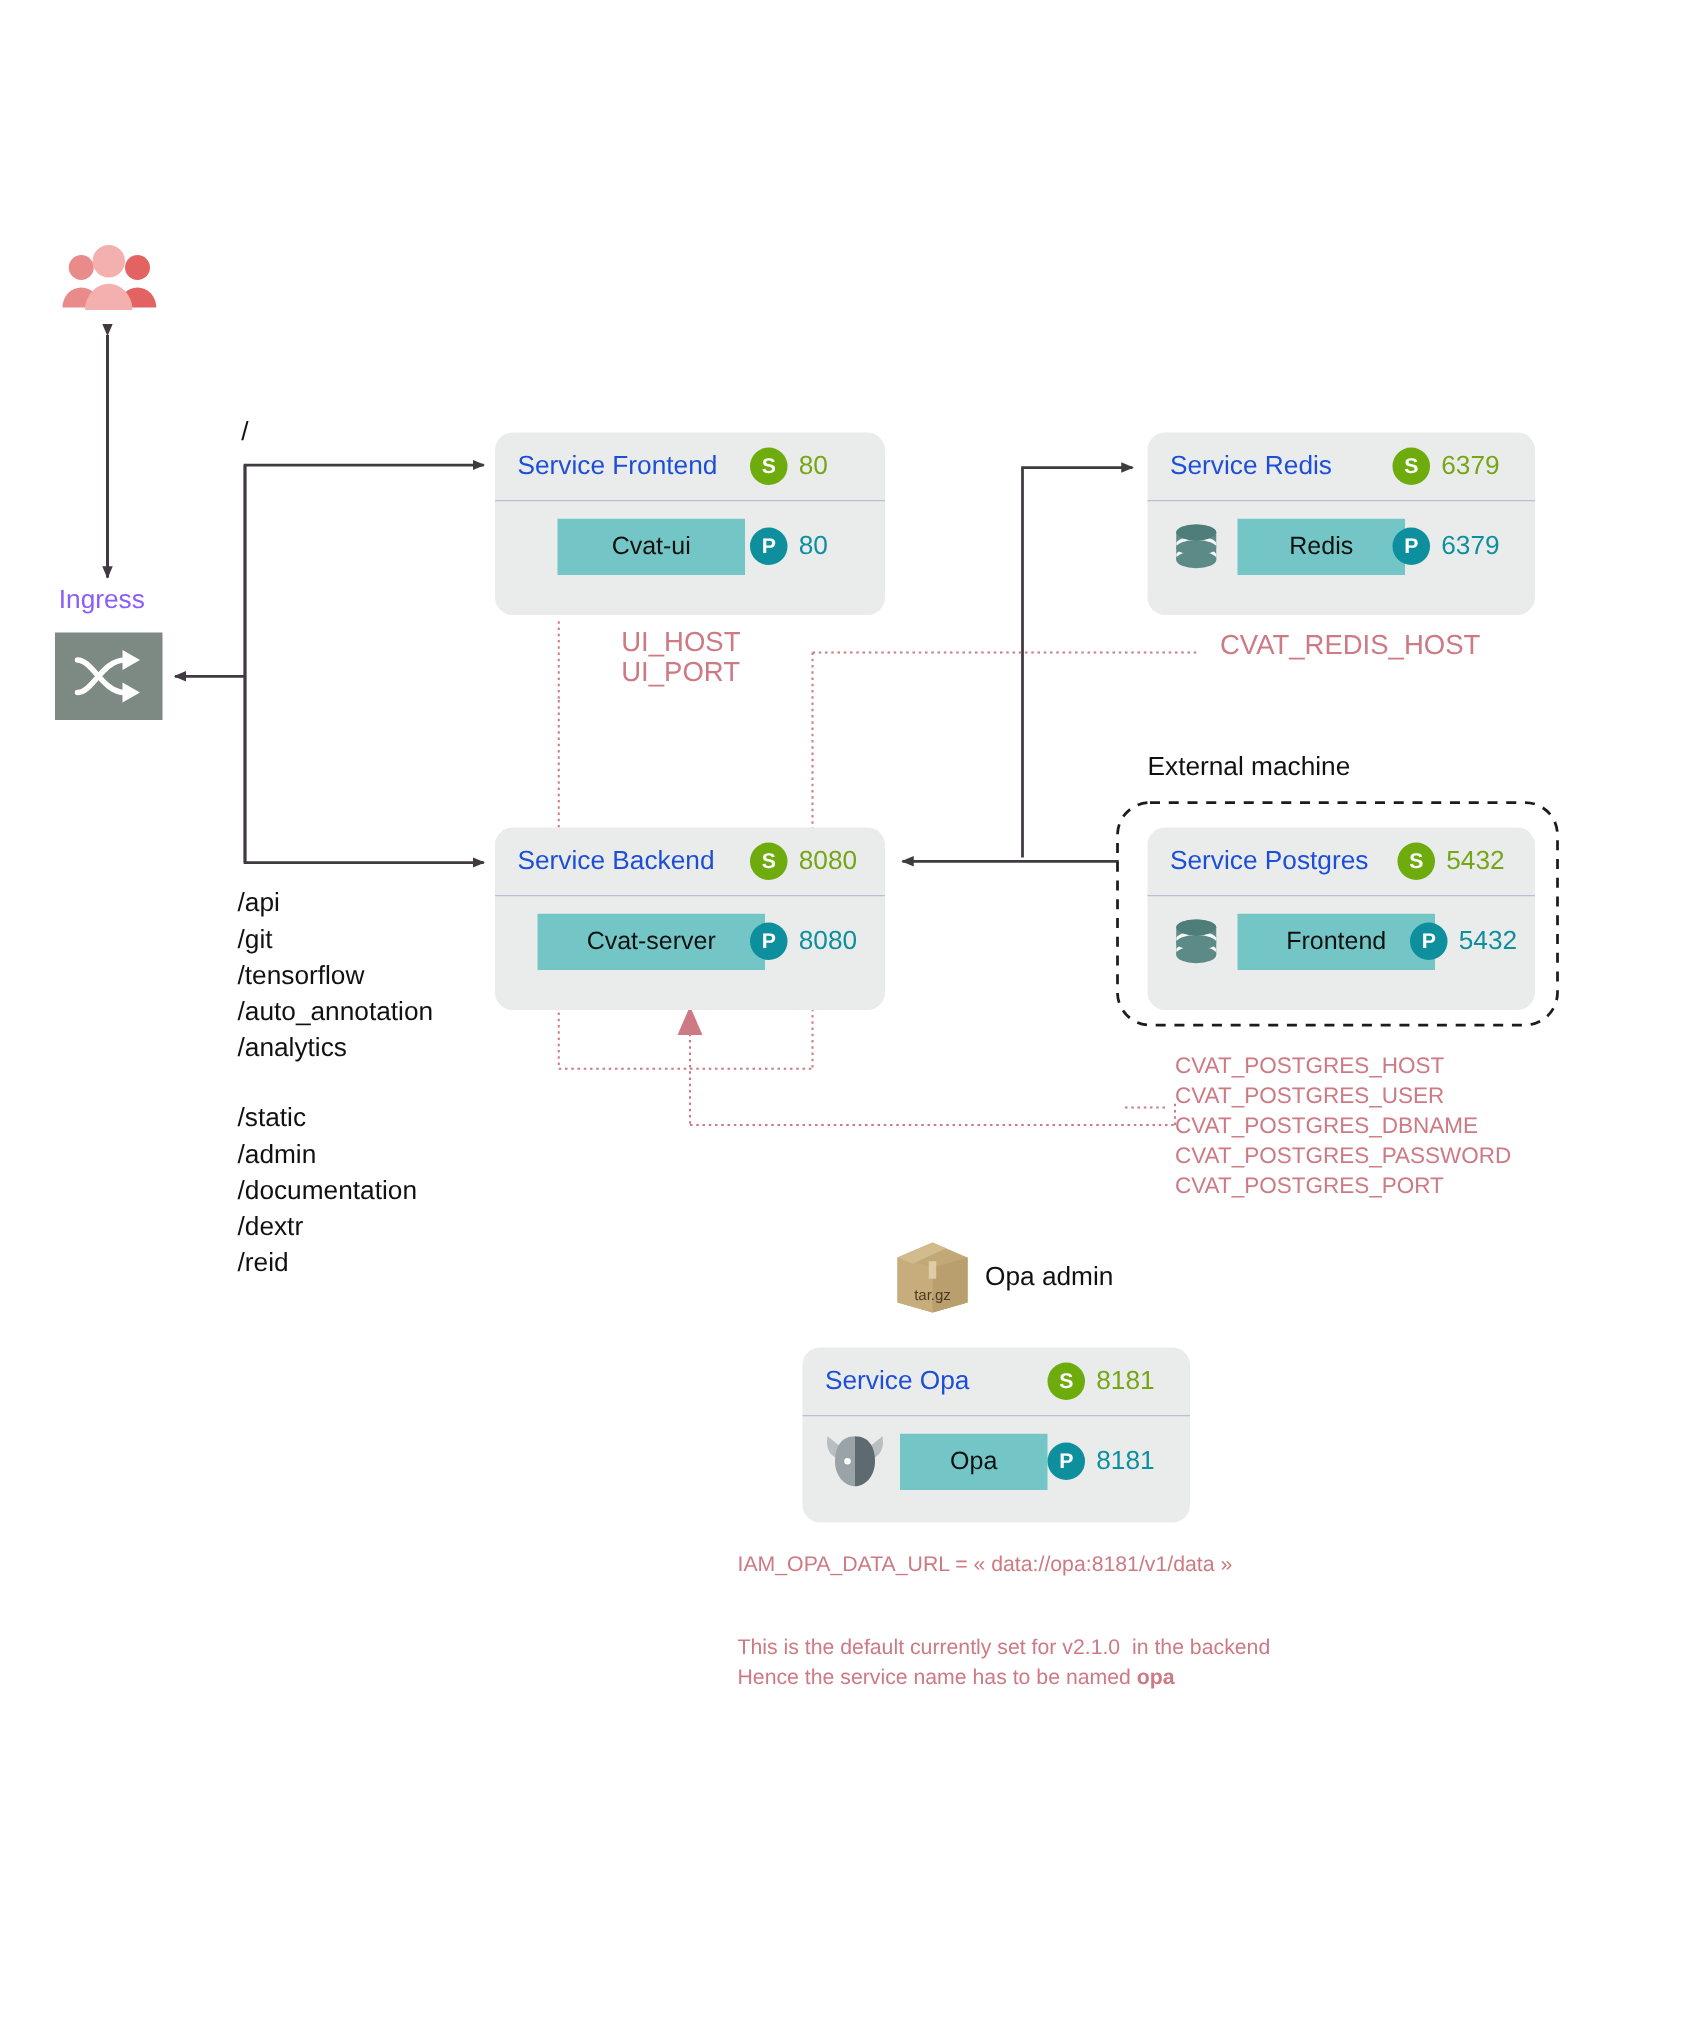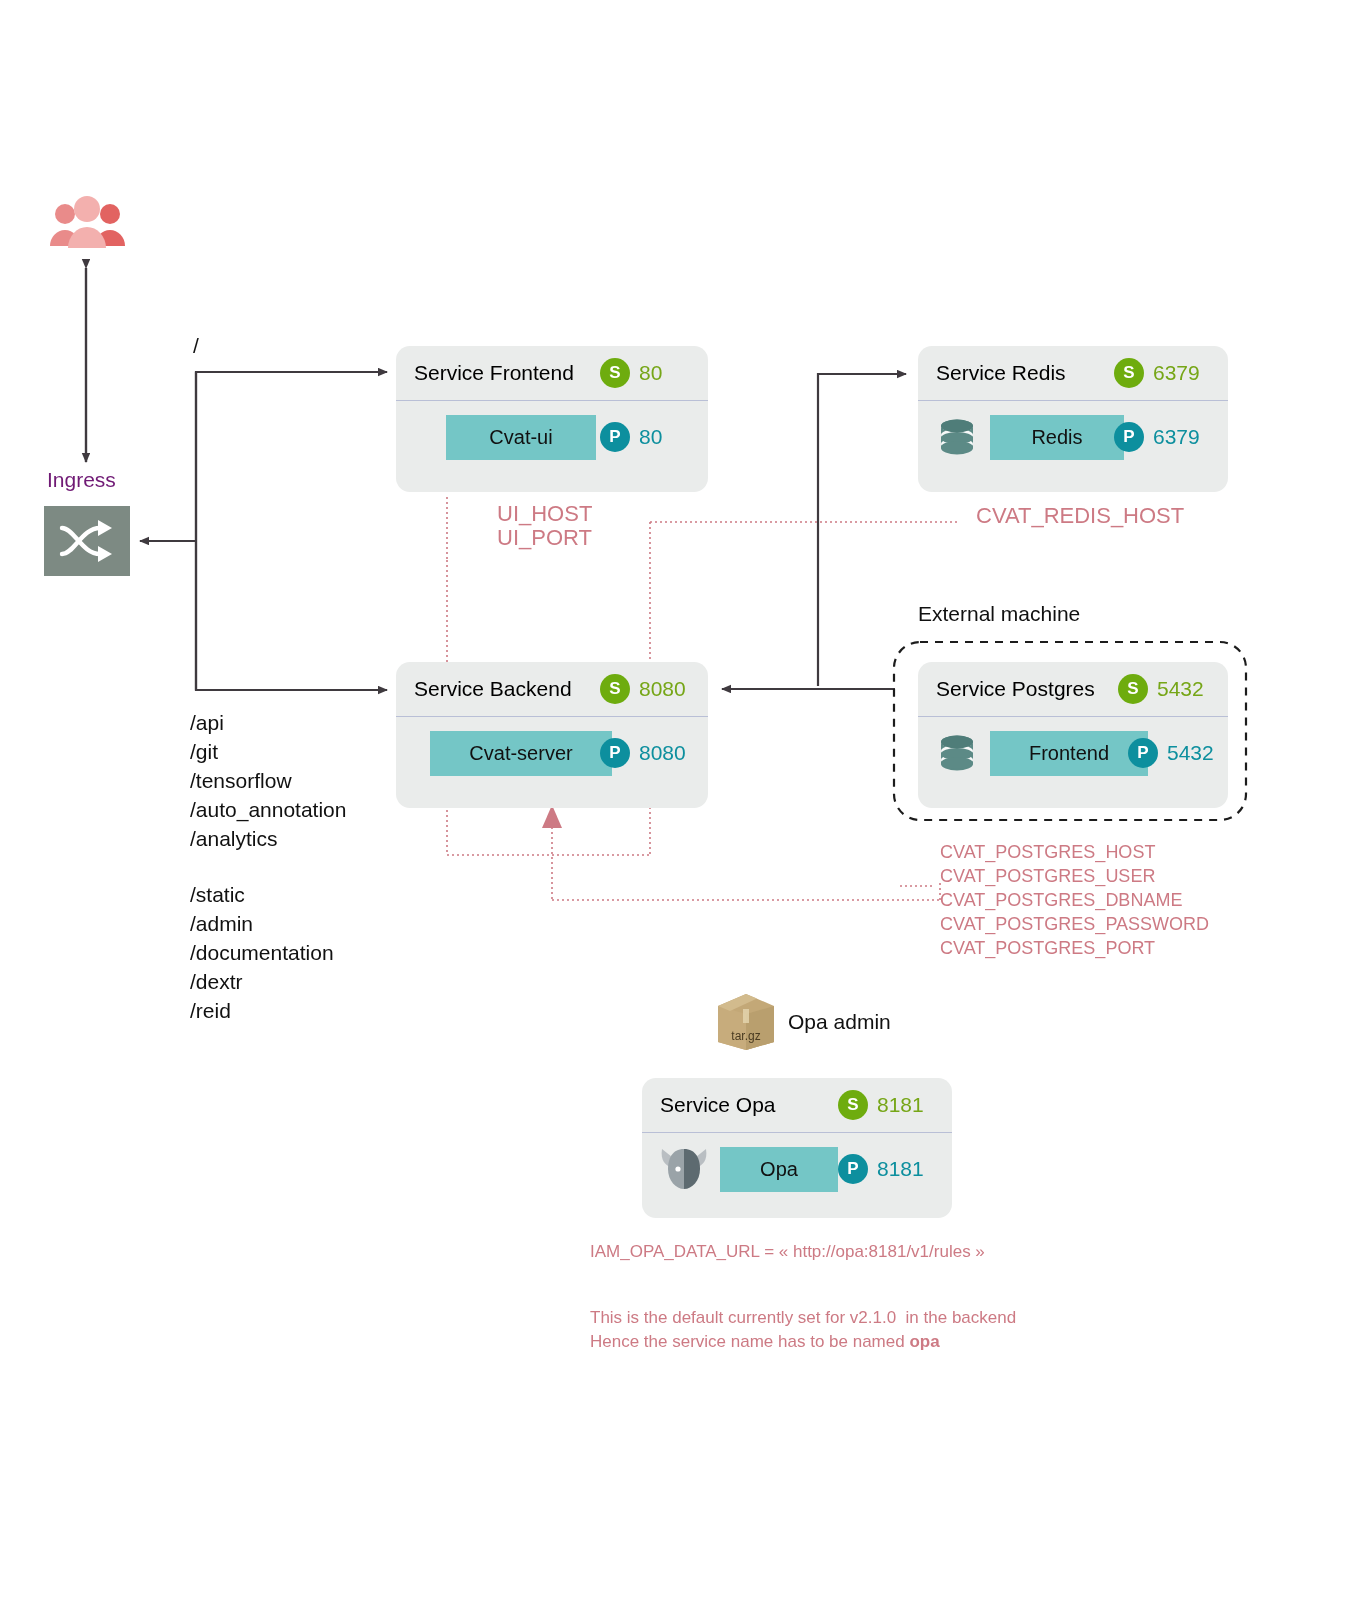"Service Frontend" .card-title { color: #000000 -> #1d4ed8 }
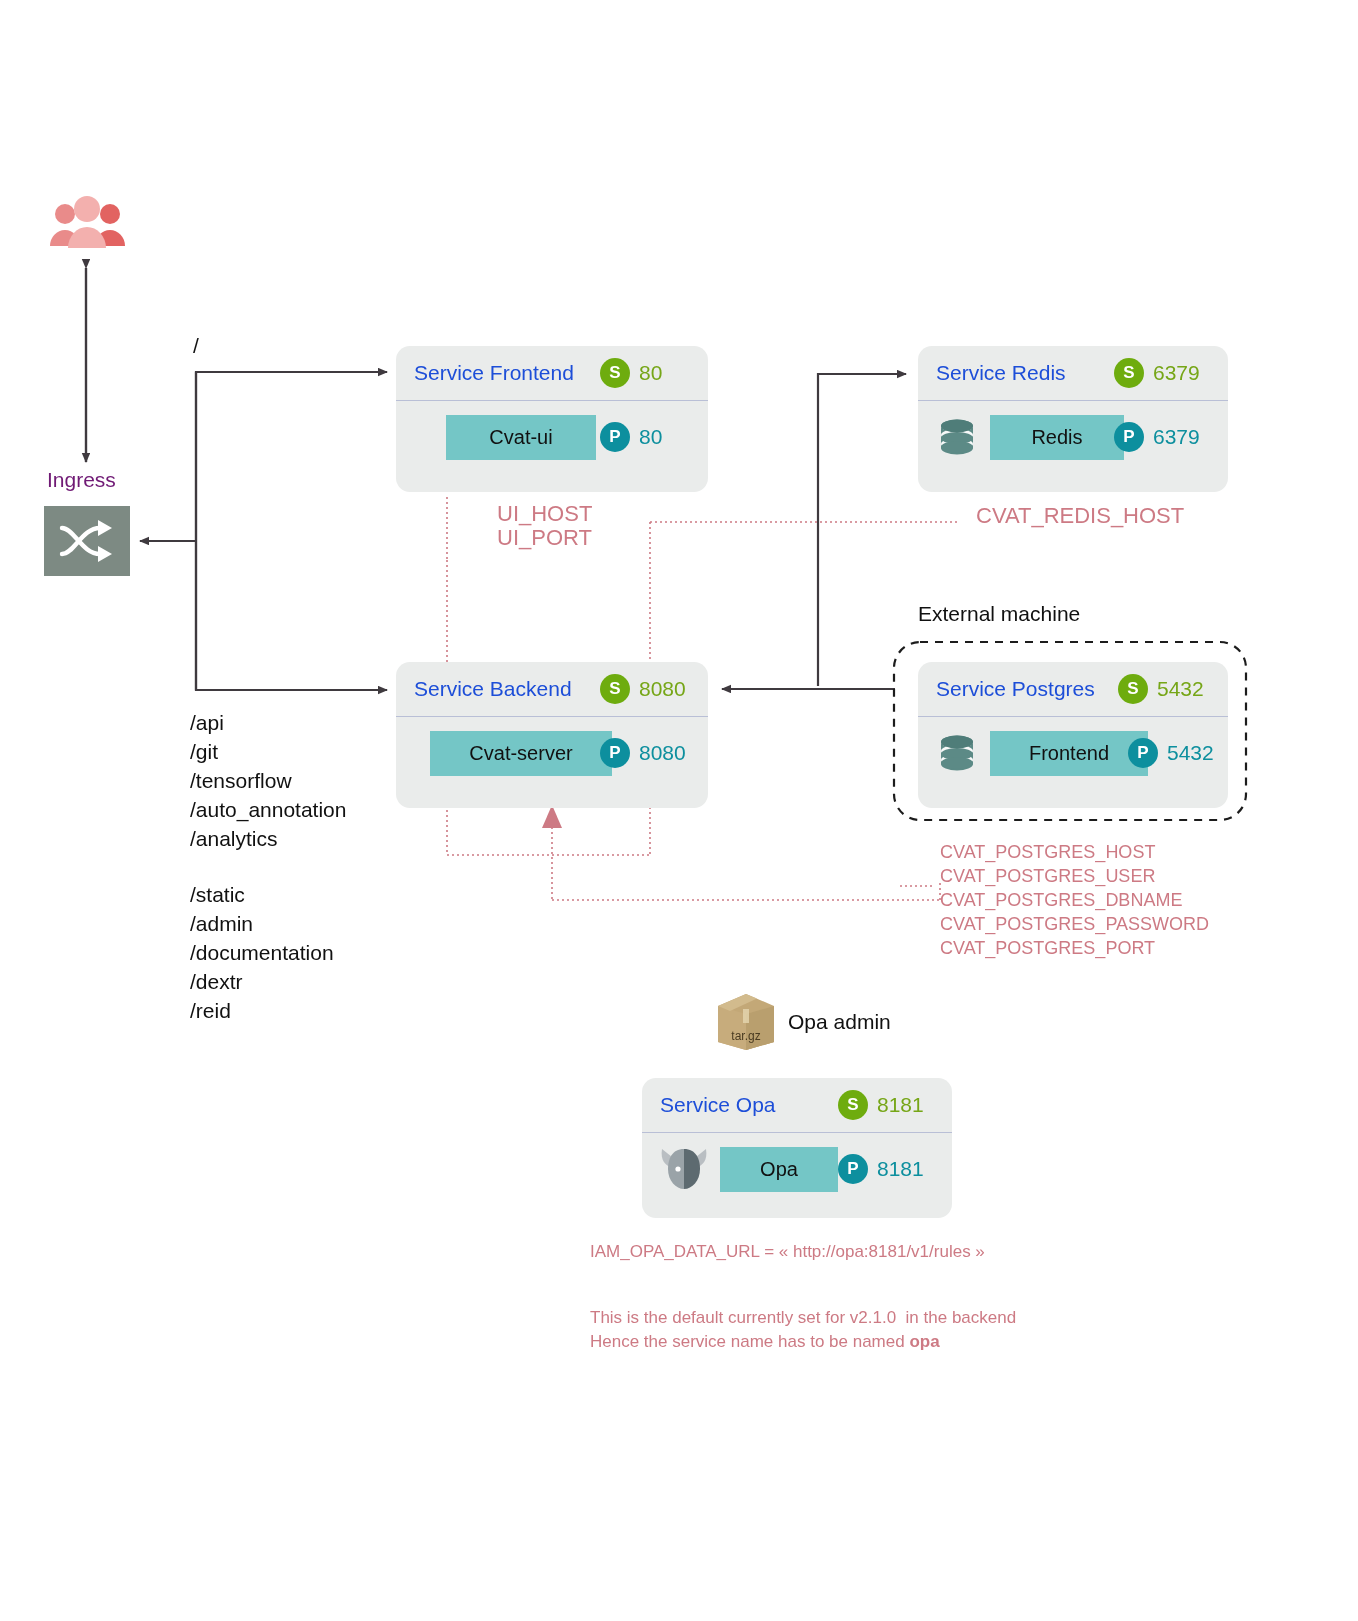"Ingress" .label-ingress { color: #701a75 -> #8b5cf6 }
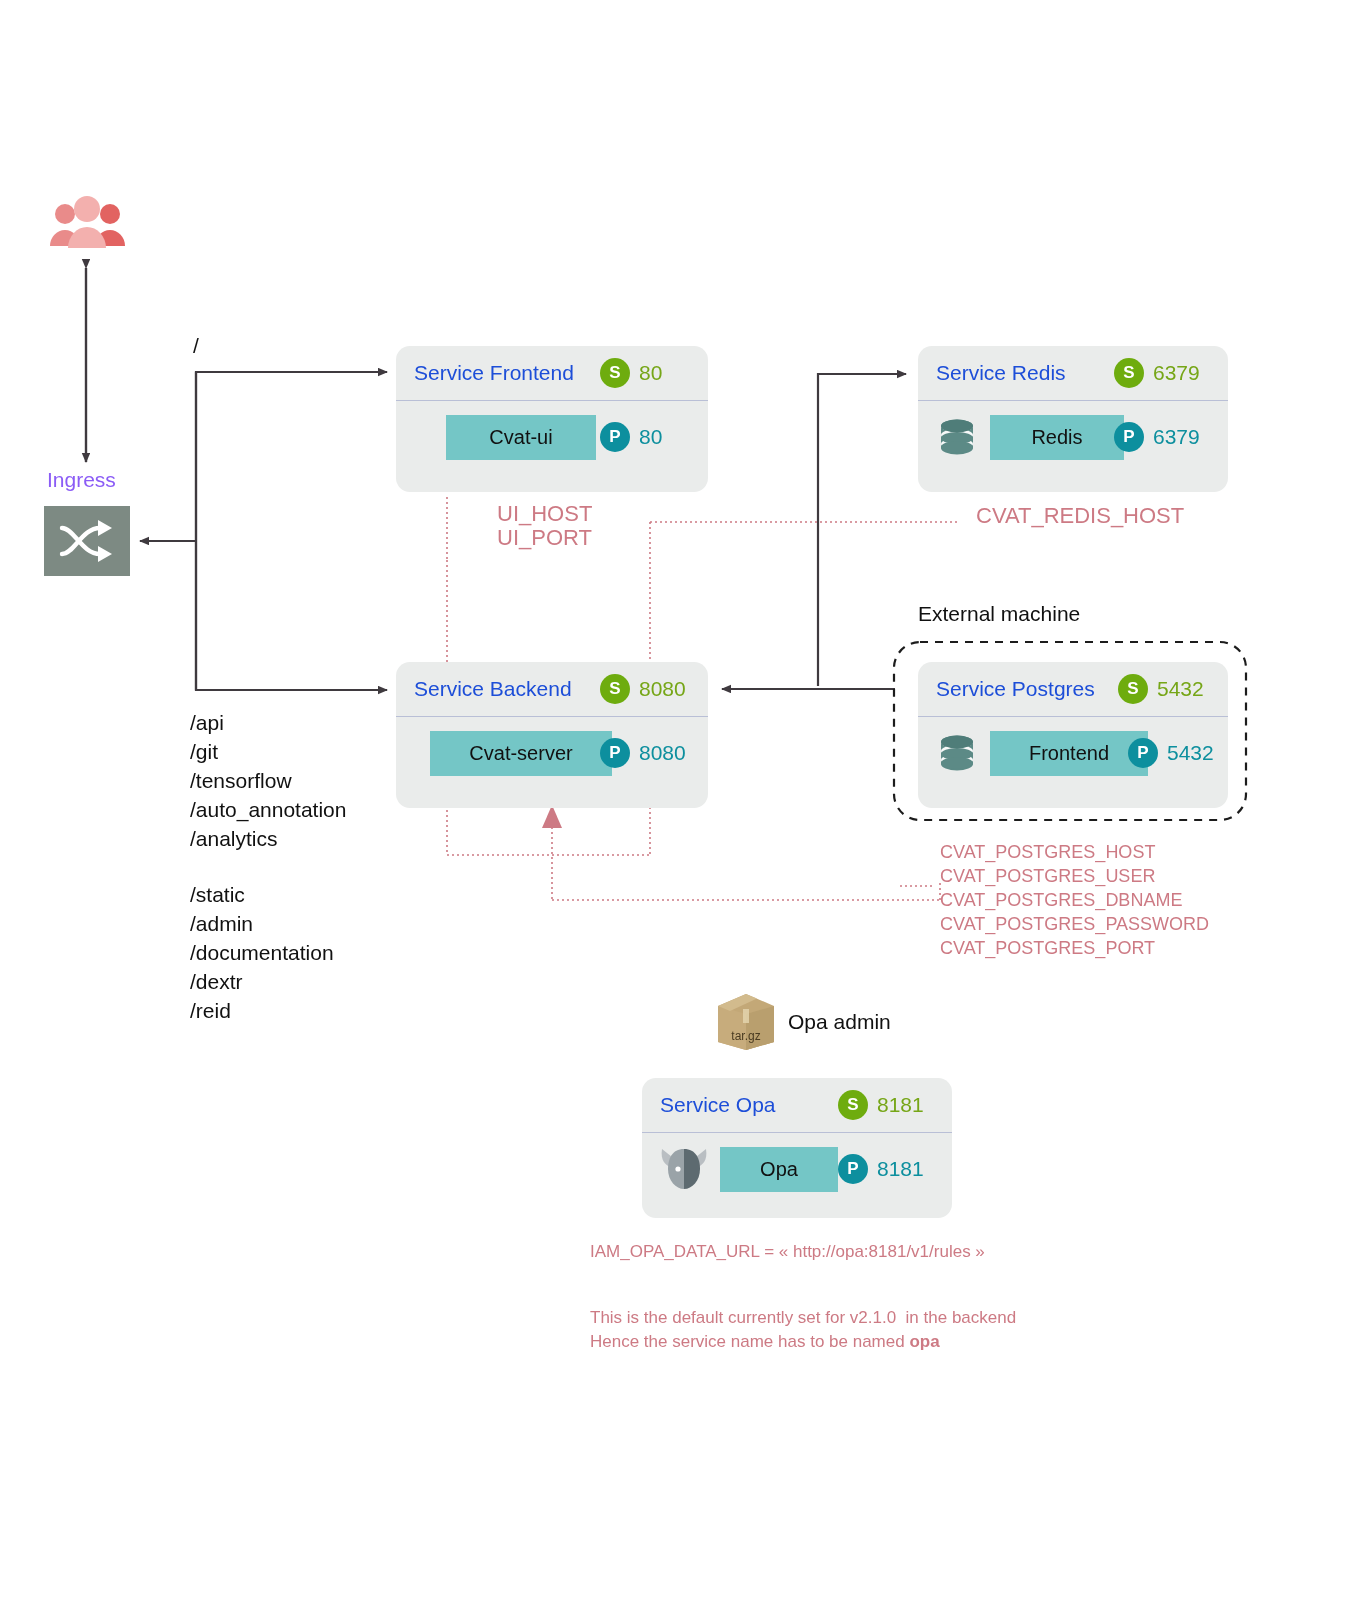"IAM_OPA_DATA_URL = «" div.txt { text: http://opa:8181/v1/rules -> data://opa:8181/v1/data }
